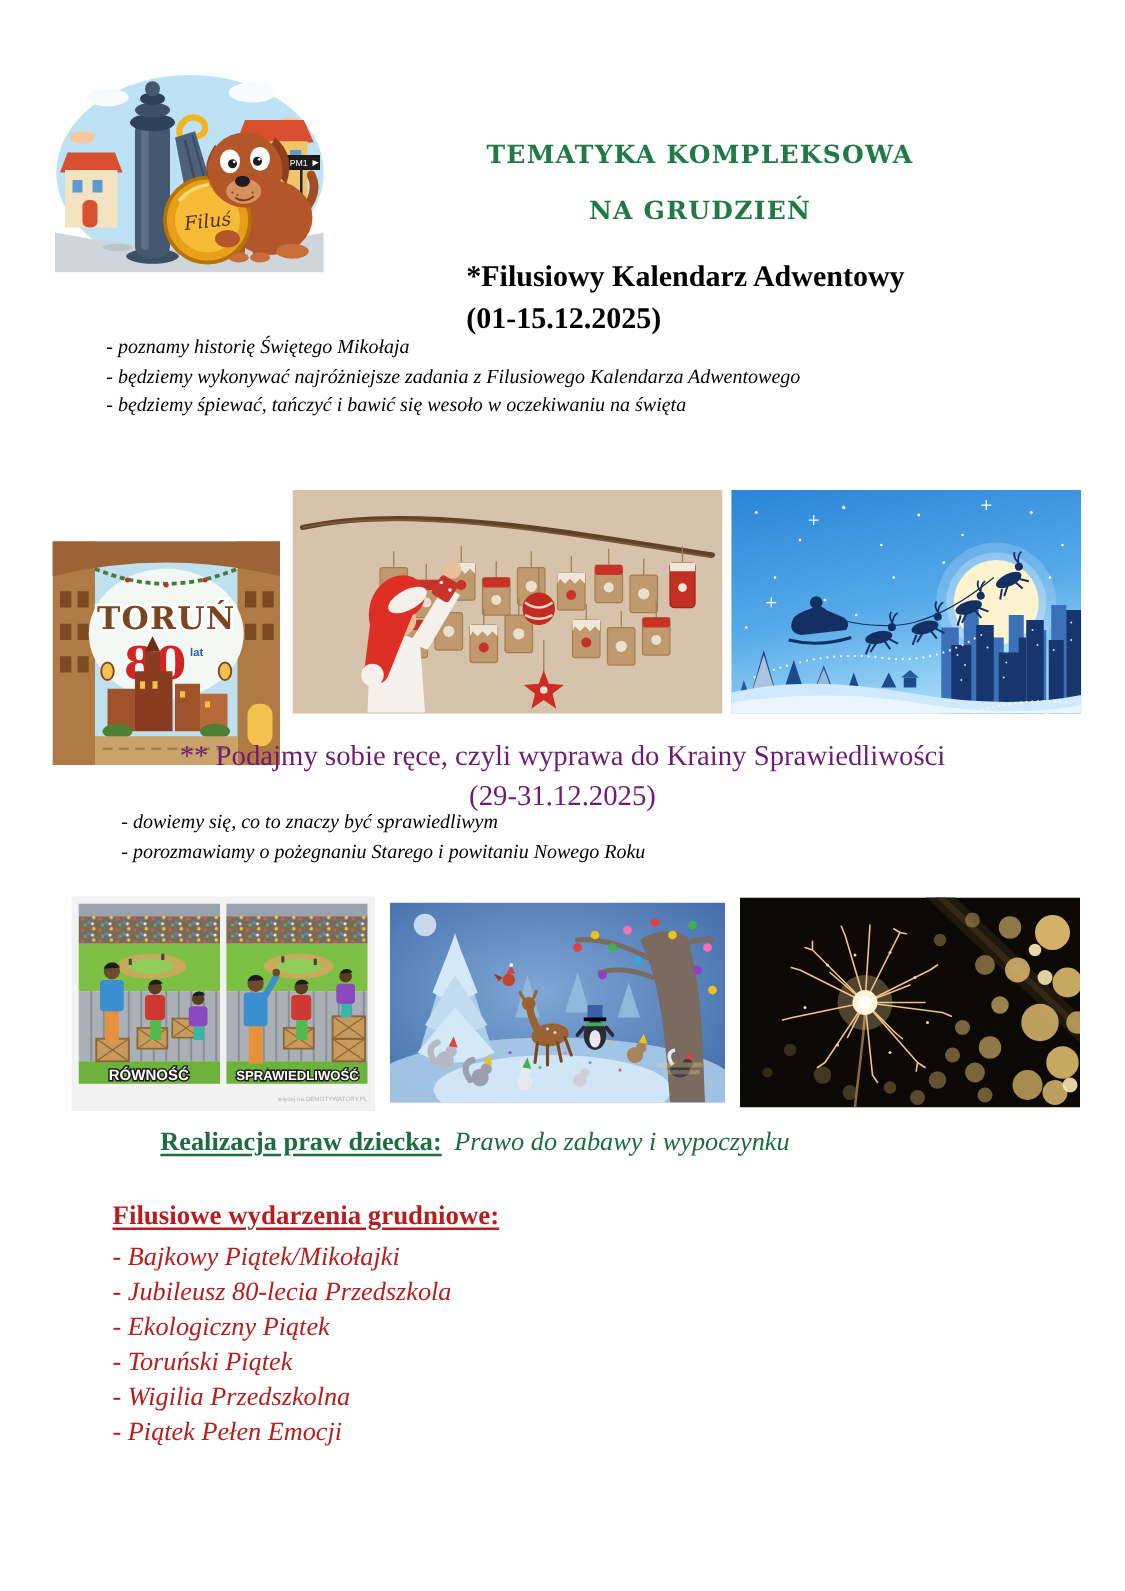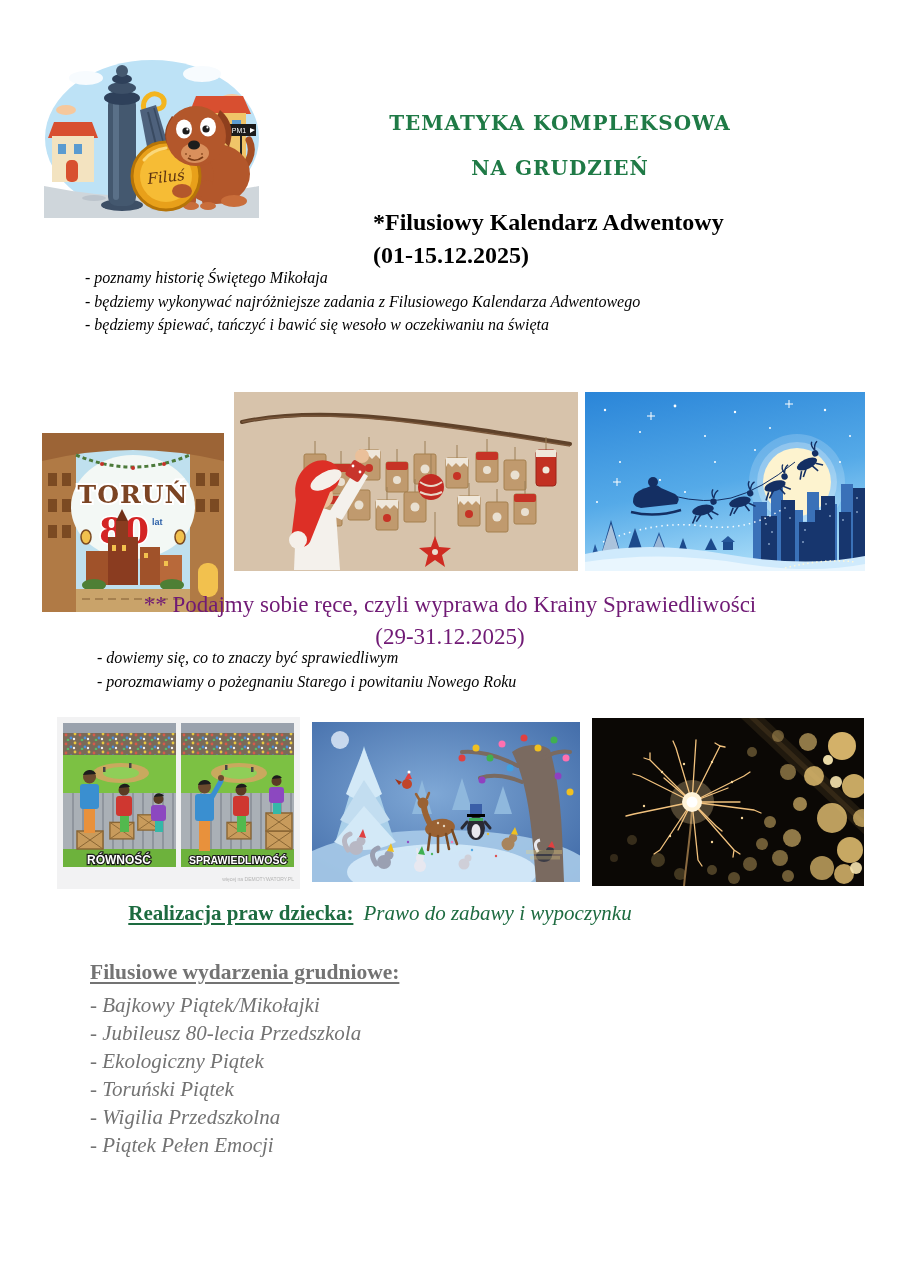"Filusiowe wydarzenia grudniowe:" .events { color: #737373 -> #b91c1c }
